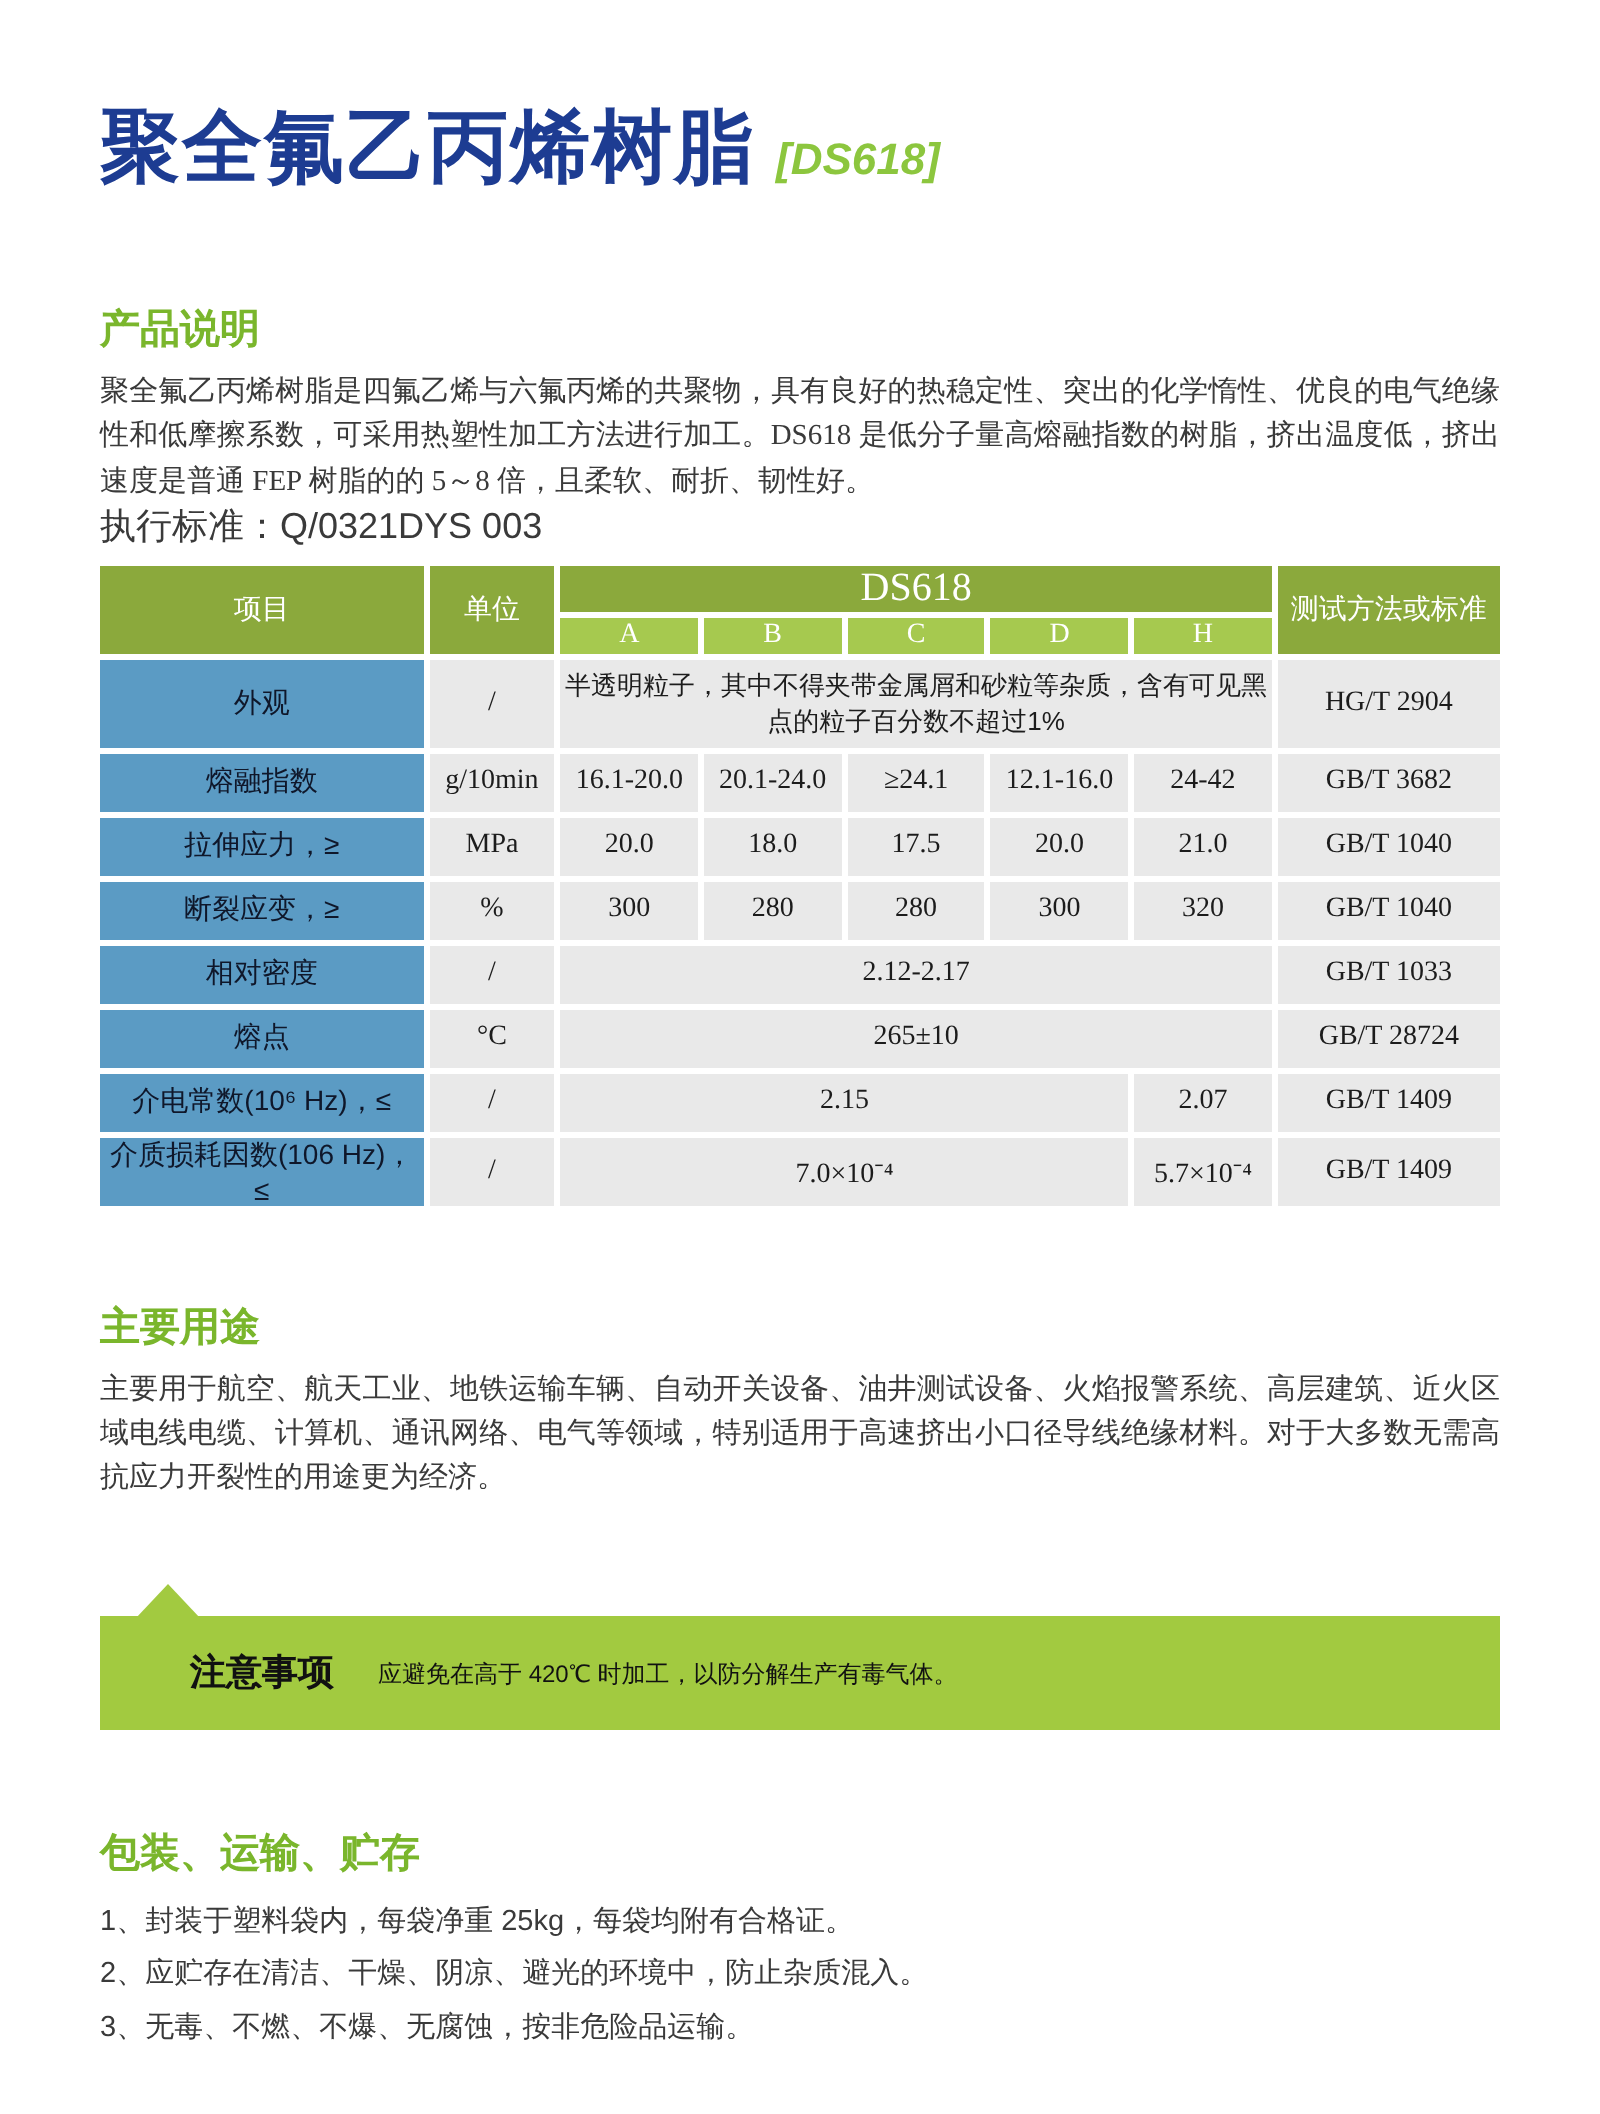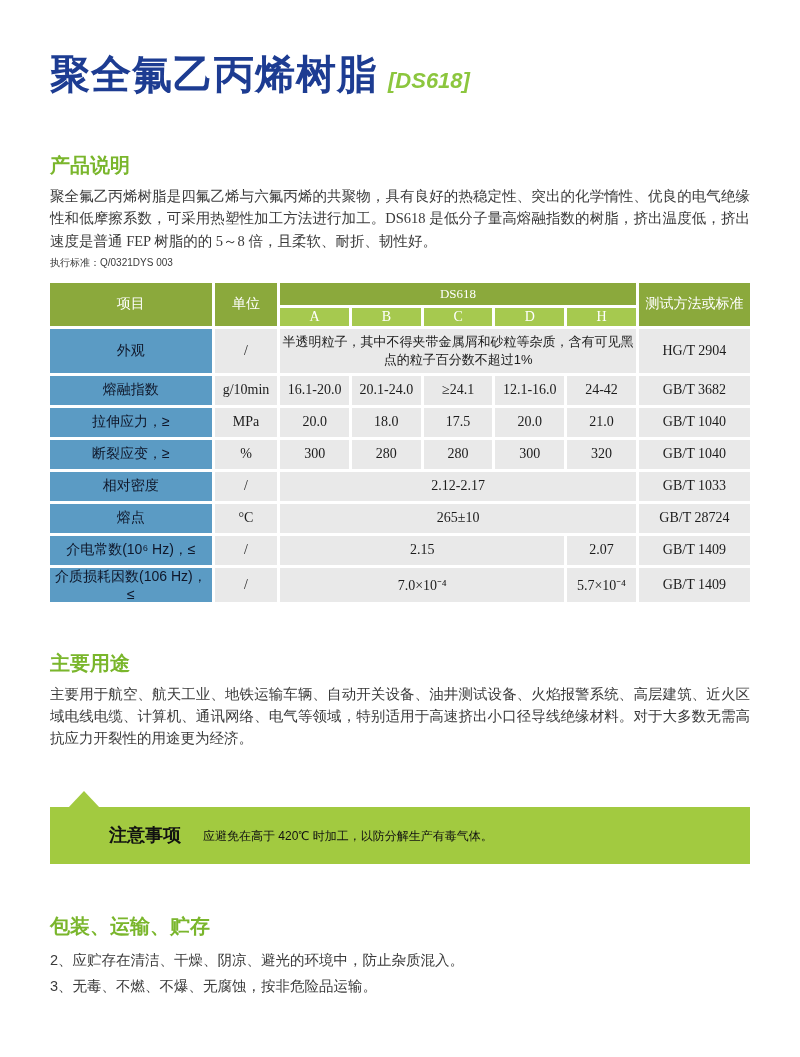"执行标准：Q/0321DYS 003" .std-line { font-size: 10px -> 18px }
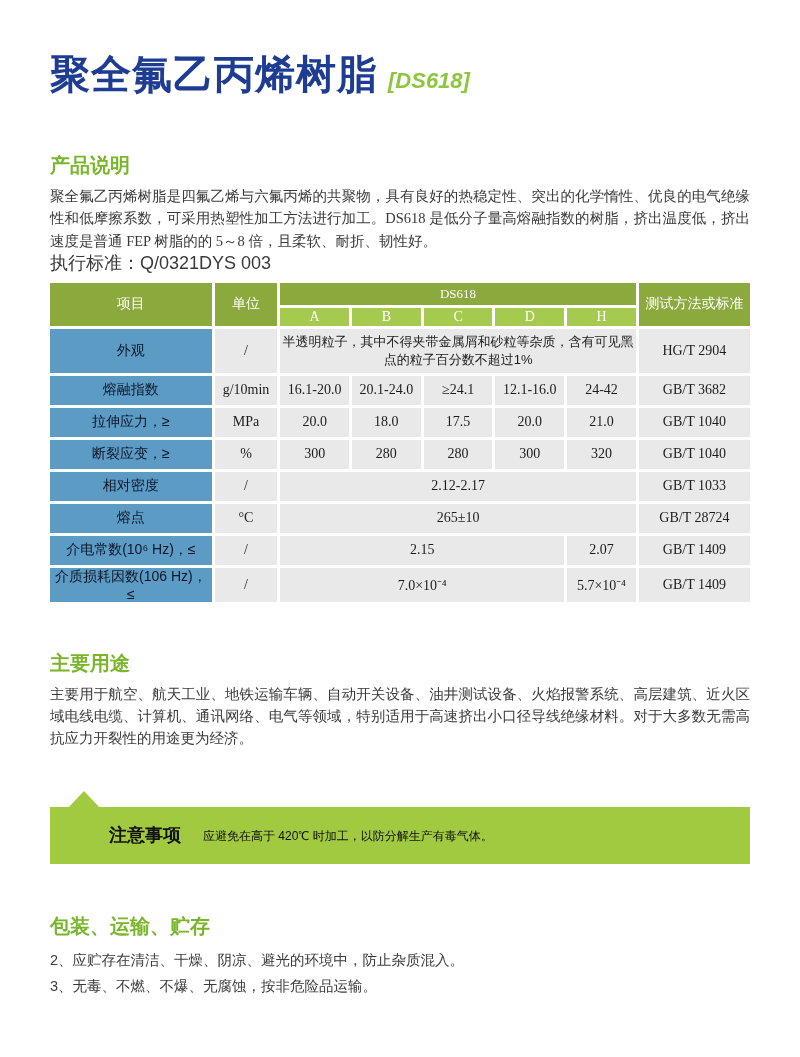"DS618" th.hdr-group { font-size: 13px -> 20px }
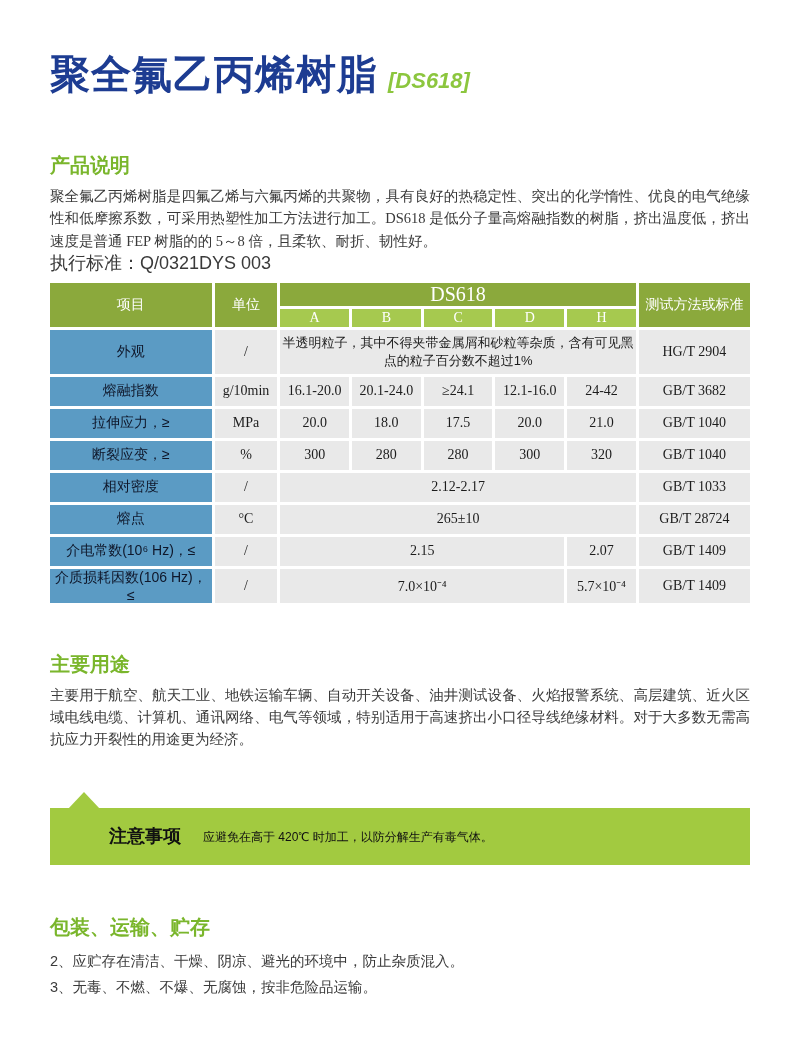"注意事项" .banner { padding-left: 59px -> 45px }
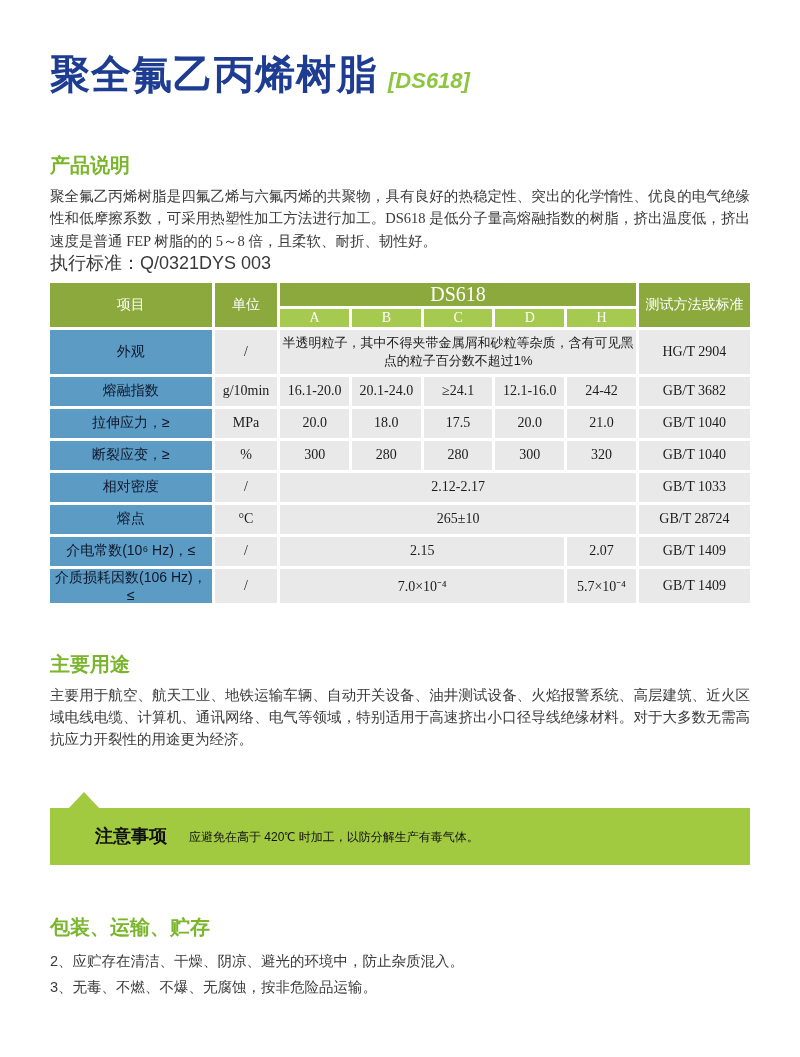"1、封装于塑料袋内，每袋净重 25kg，每袋均附有合格证。" div.li { html: none -> <div>1、封装于塑料袋内，每袋净重 25kg，每袋均附有合格证。</div> }
